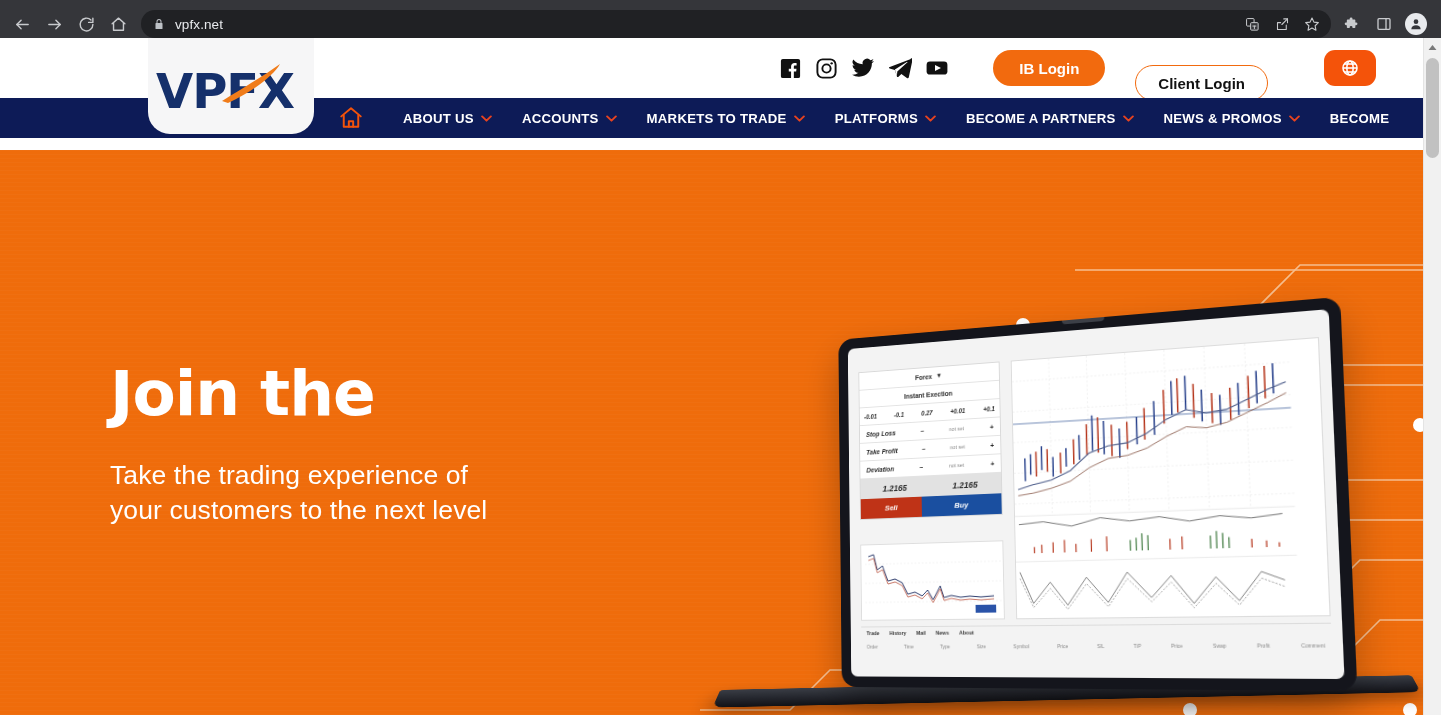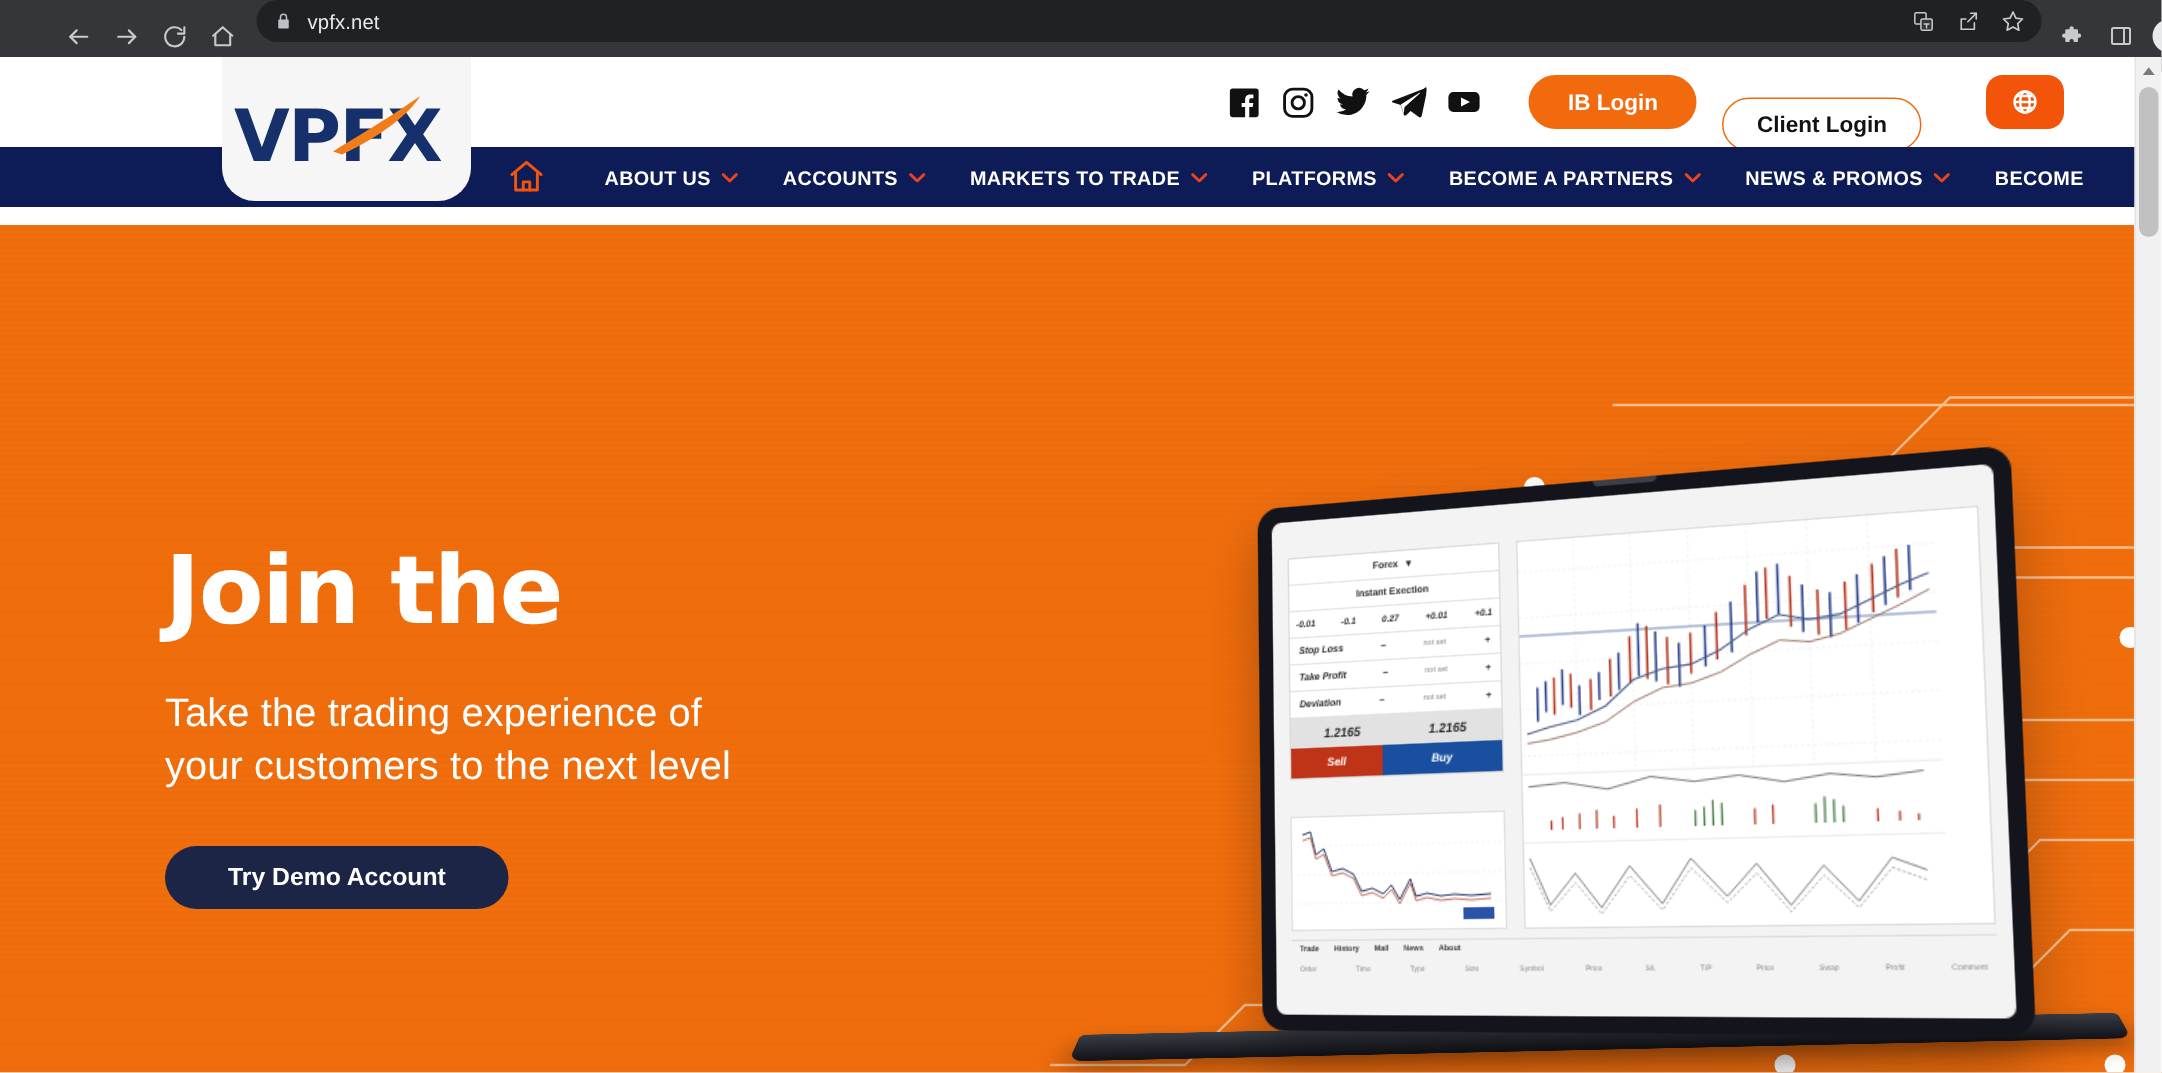"vpfx.net" .browser-chrome { align-items: none -> center; padding-left: 30px -> none }
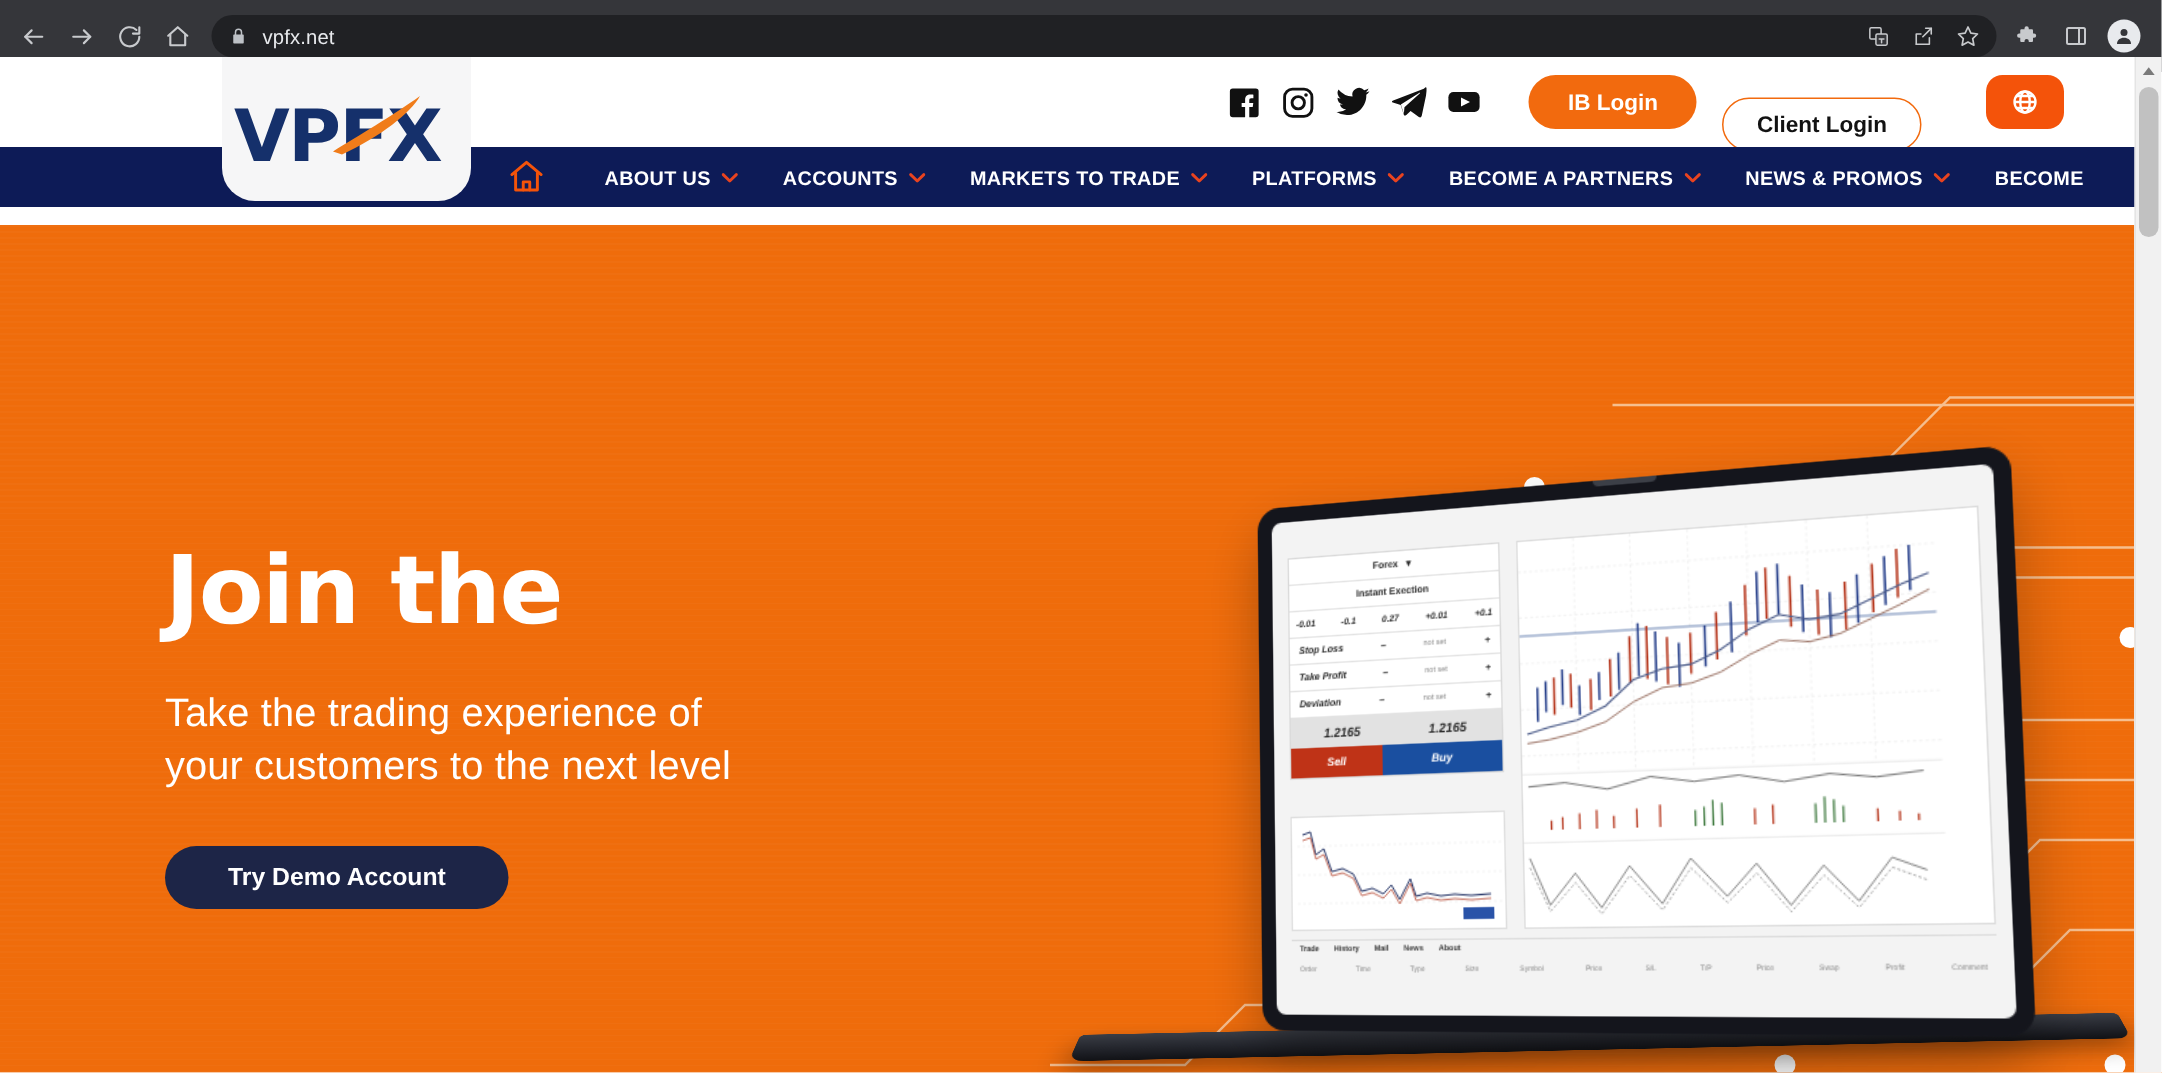"IB Login" .header-right { gap: 3px -> 16px }
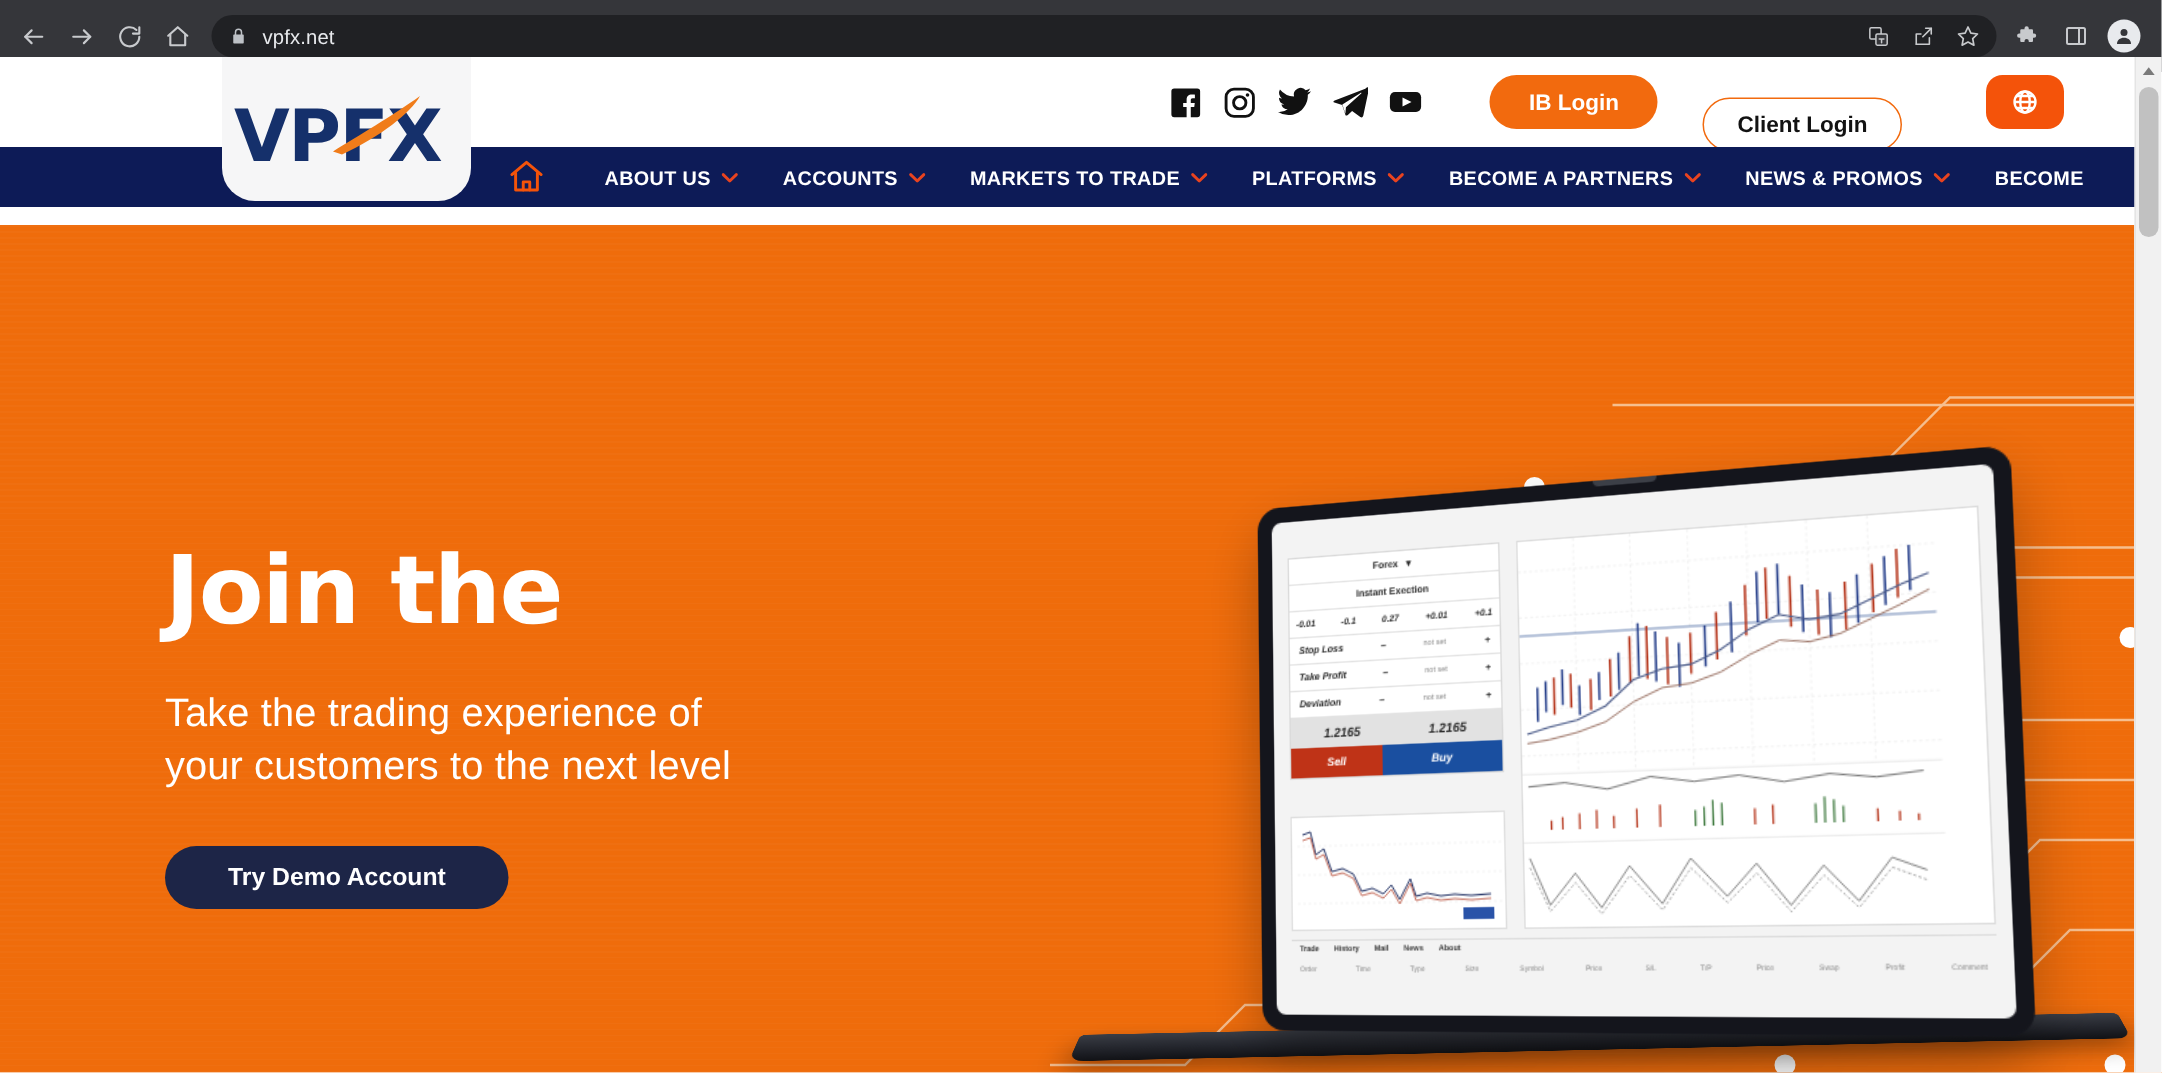"Try Demo Account" div.btn-demo { html: <div>Try Demo Account</div> -> none }
